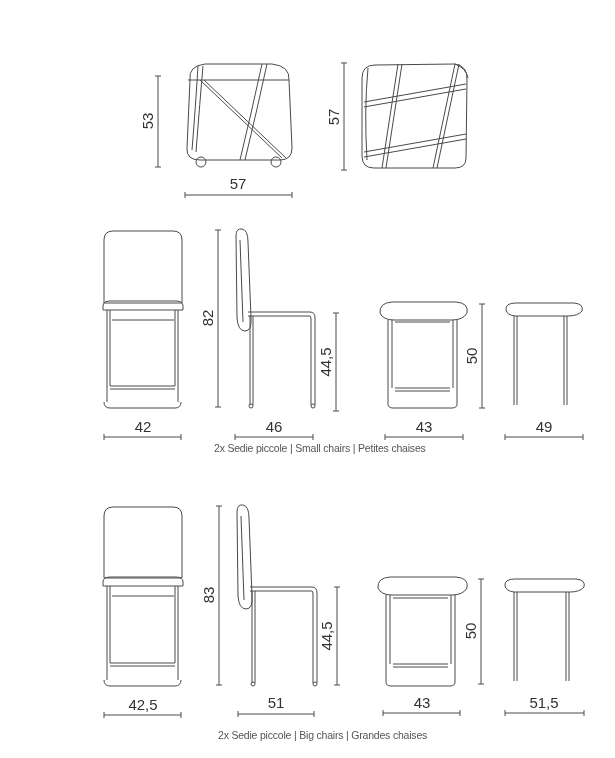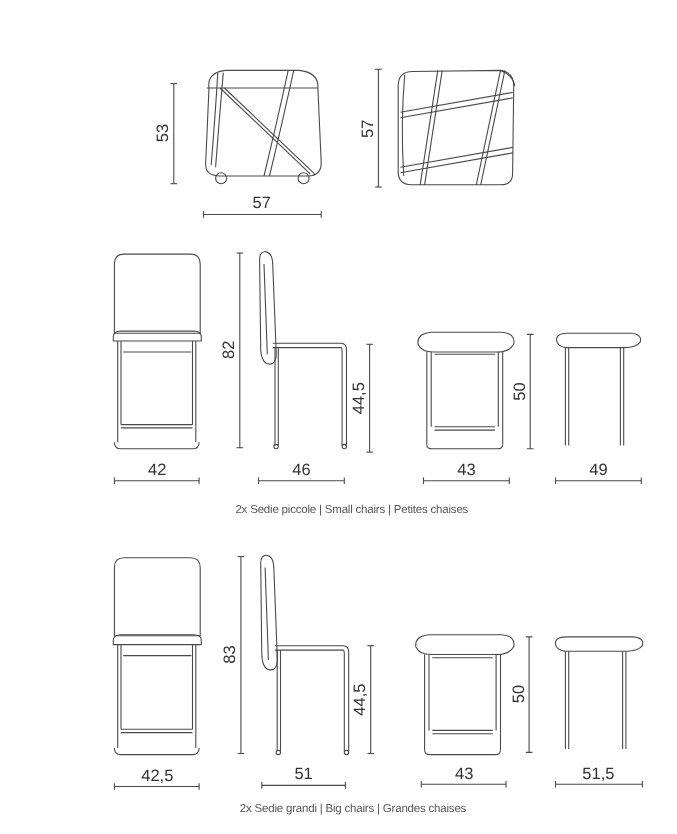"2x Sedie piccole | Small" div.cap { top: 457px -> 442px }
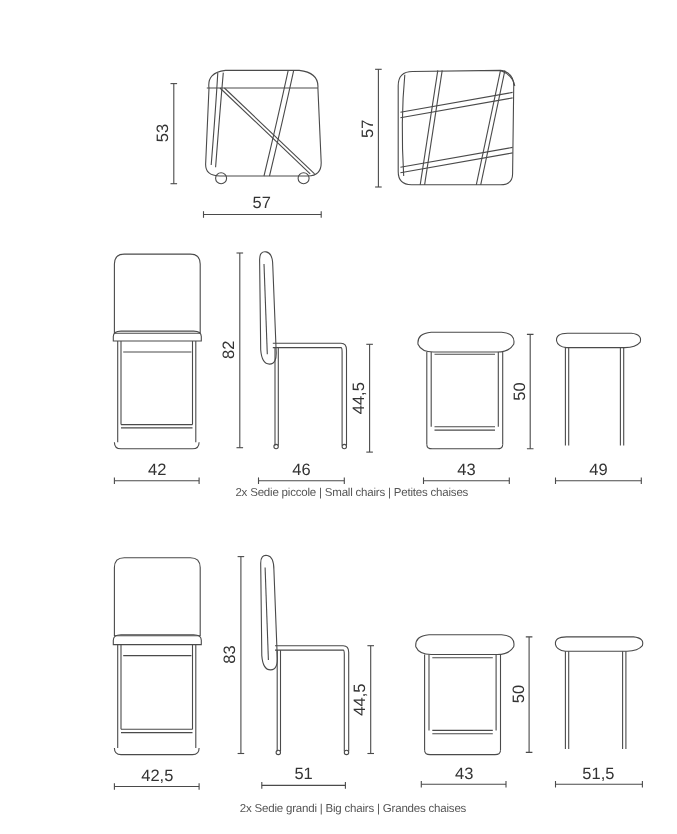"2x Sedie grandi | Big" div.cap { text: grandi -> piccole }
